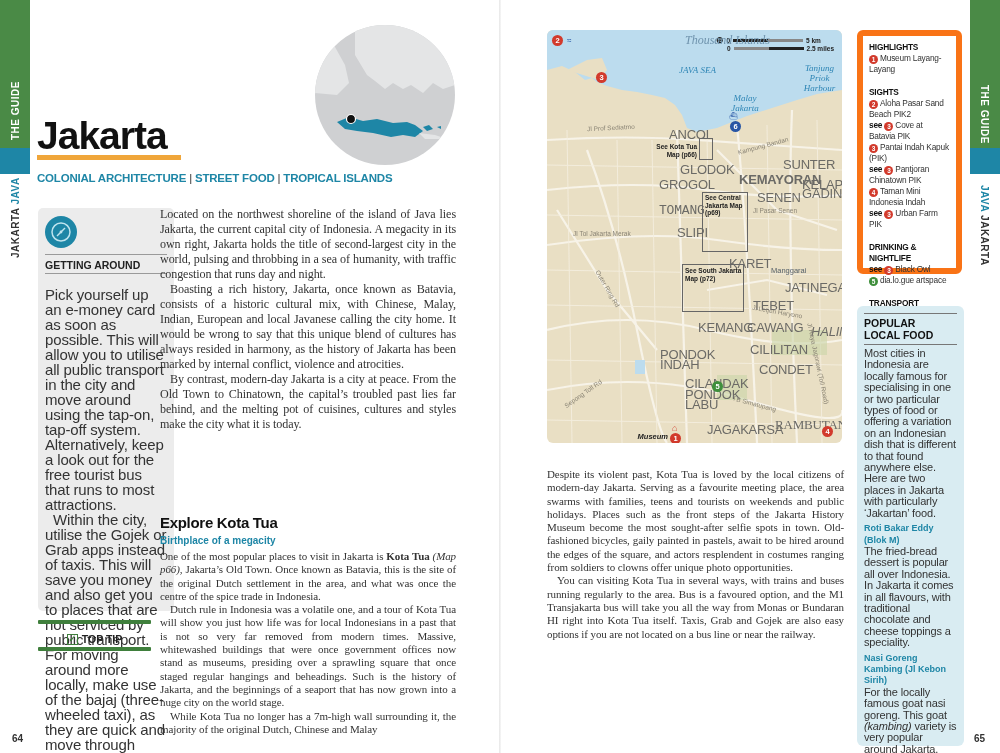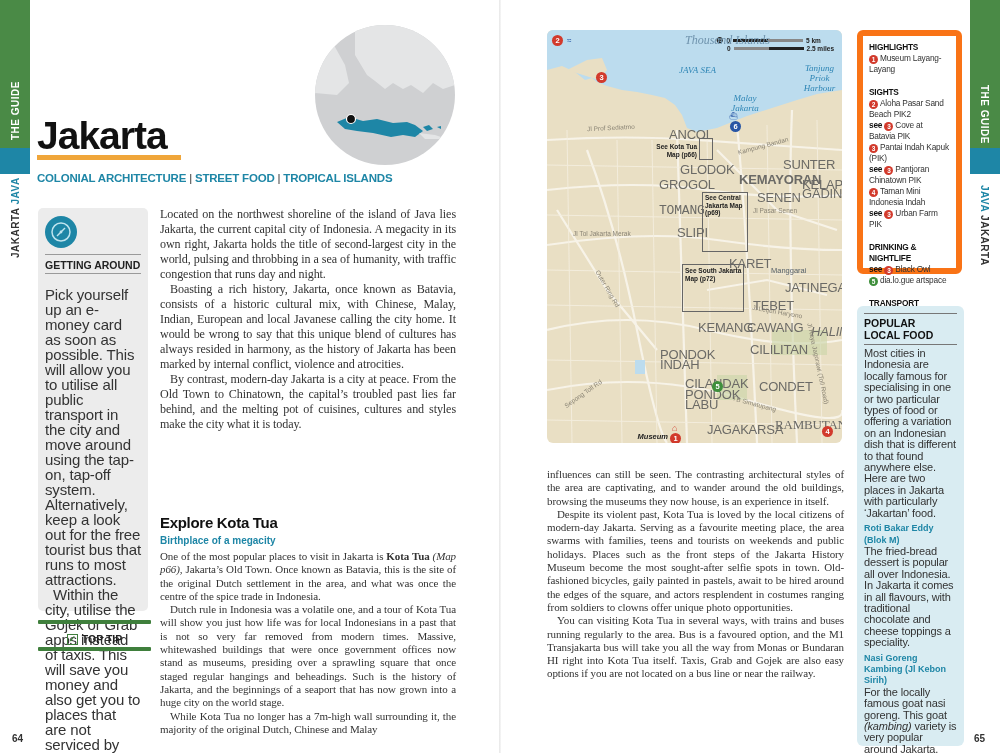"GETTING AROUND" .getting-around { width: 110px -> 136px }
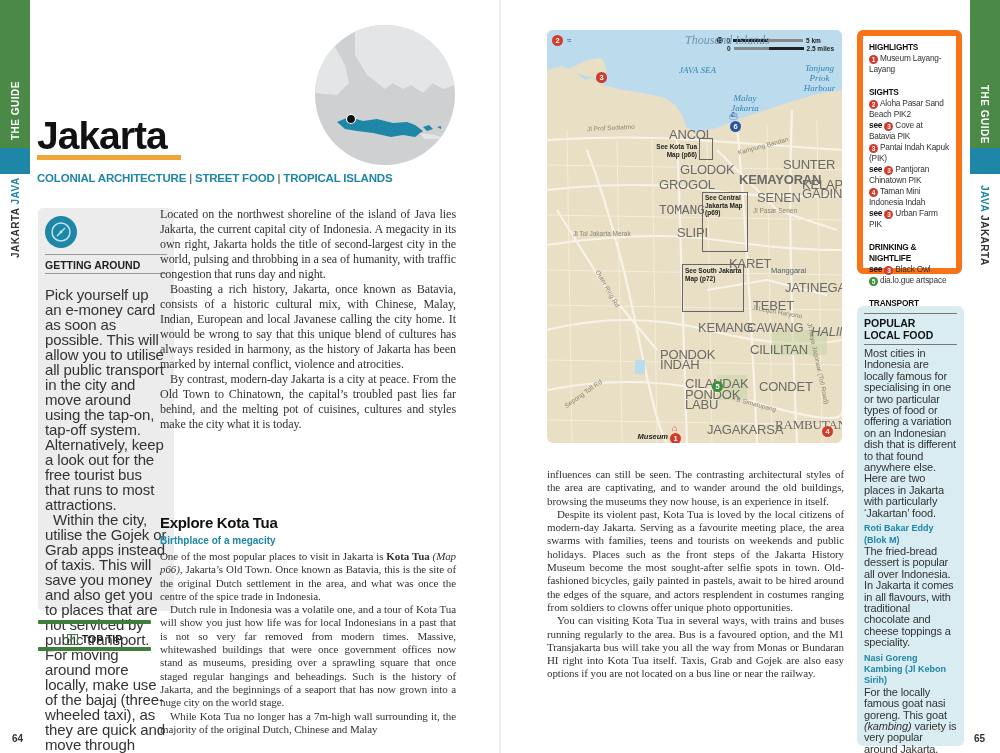"CONDET" div.map-label { top: 349px -> 332px }
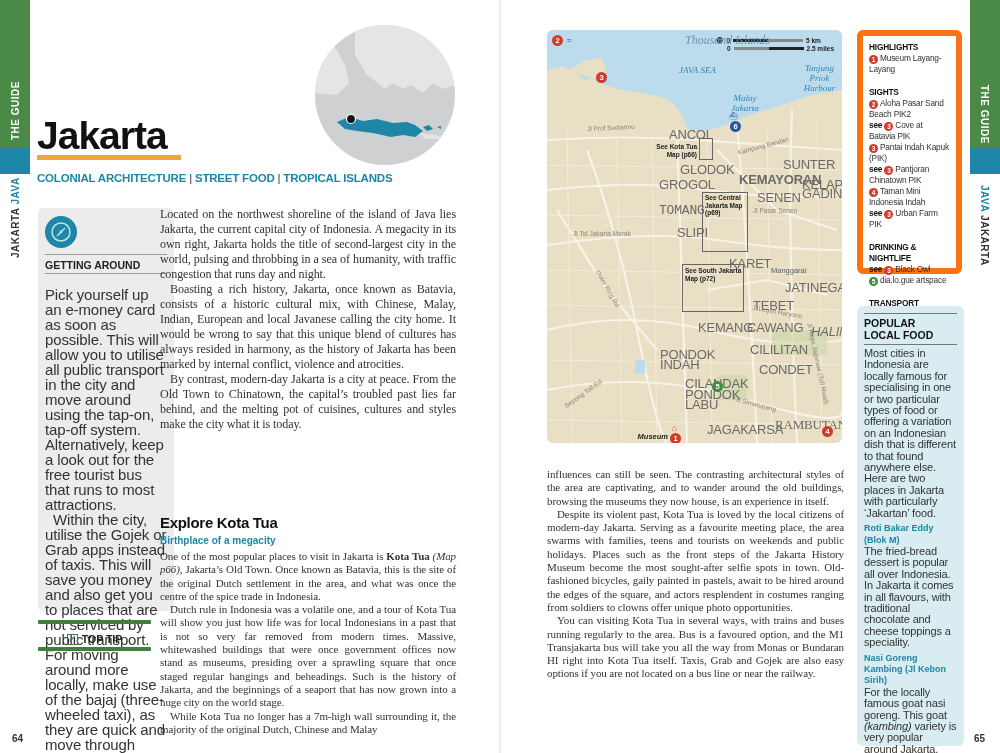"influences can still be seen." p { html: <p>influences can still be seen. The contrasting architectural styles of the area are captivating, and to wander around the old buildings, browsing the museums they now house, is an experience in itself.</p> -> none }
